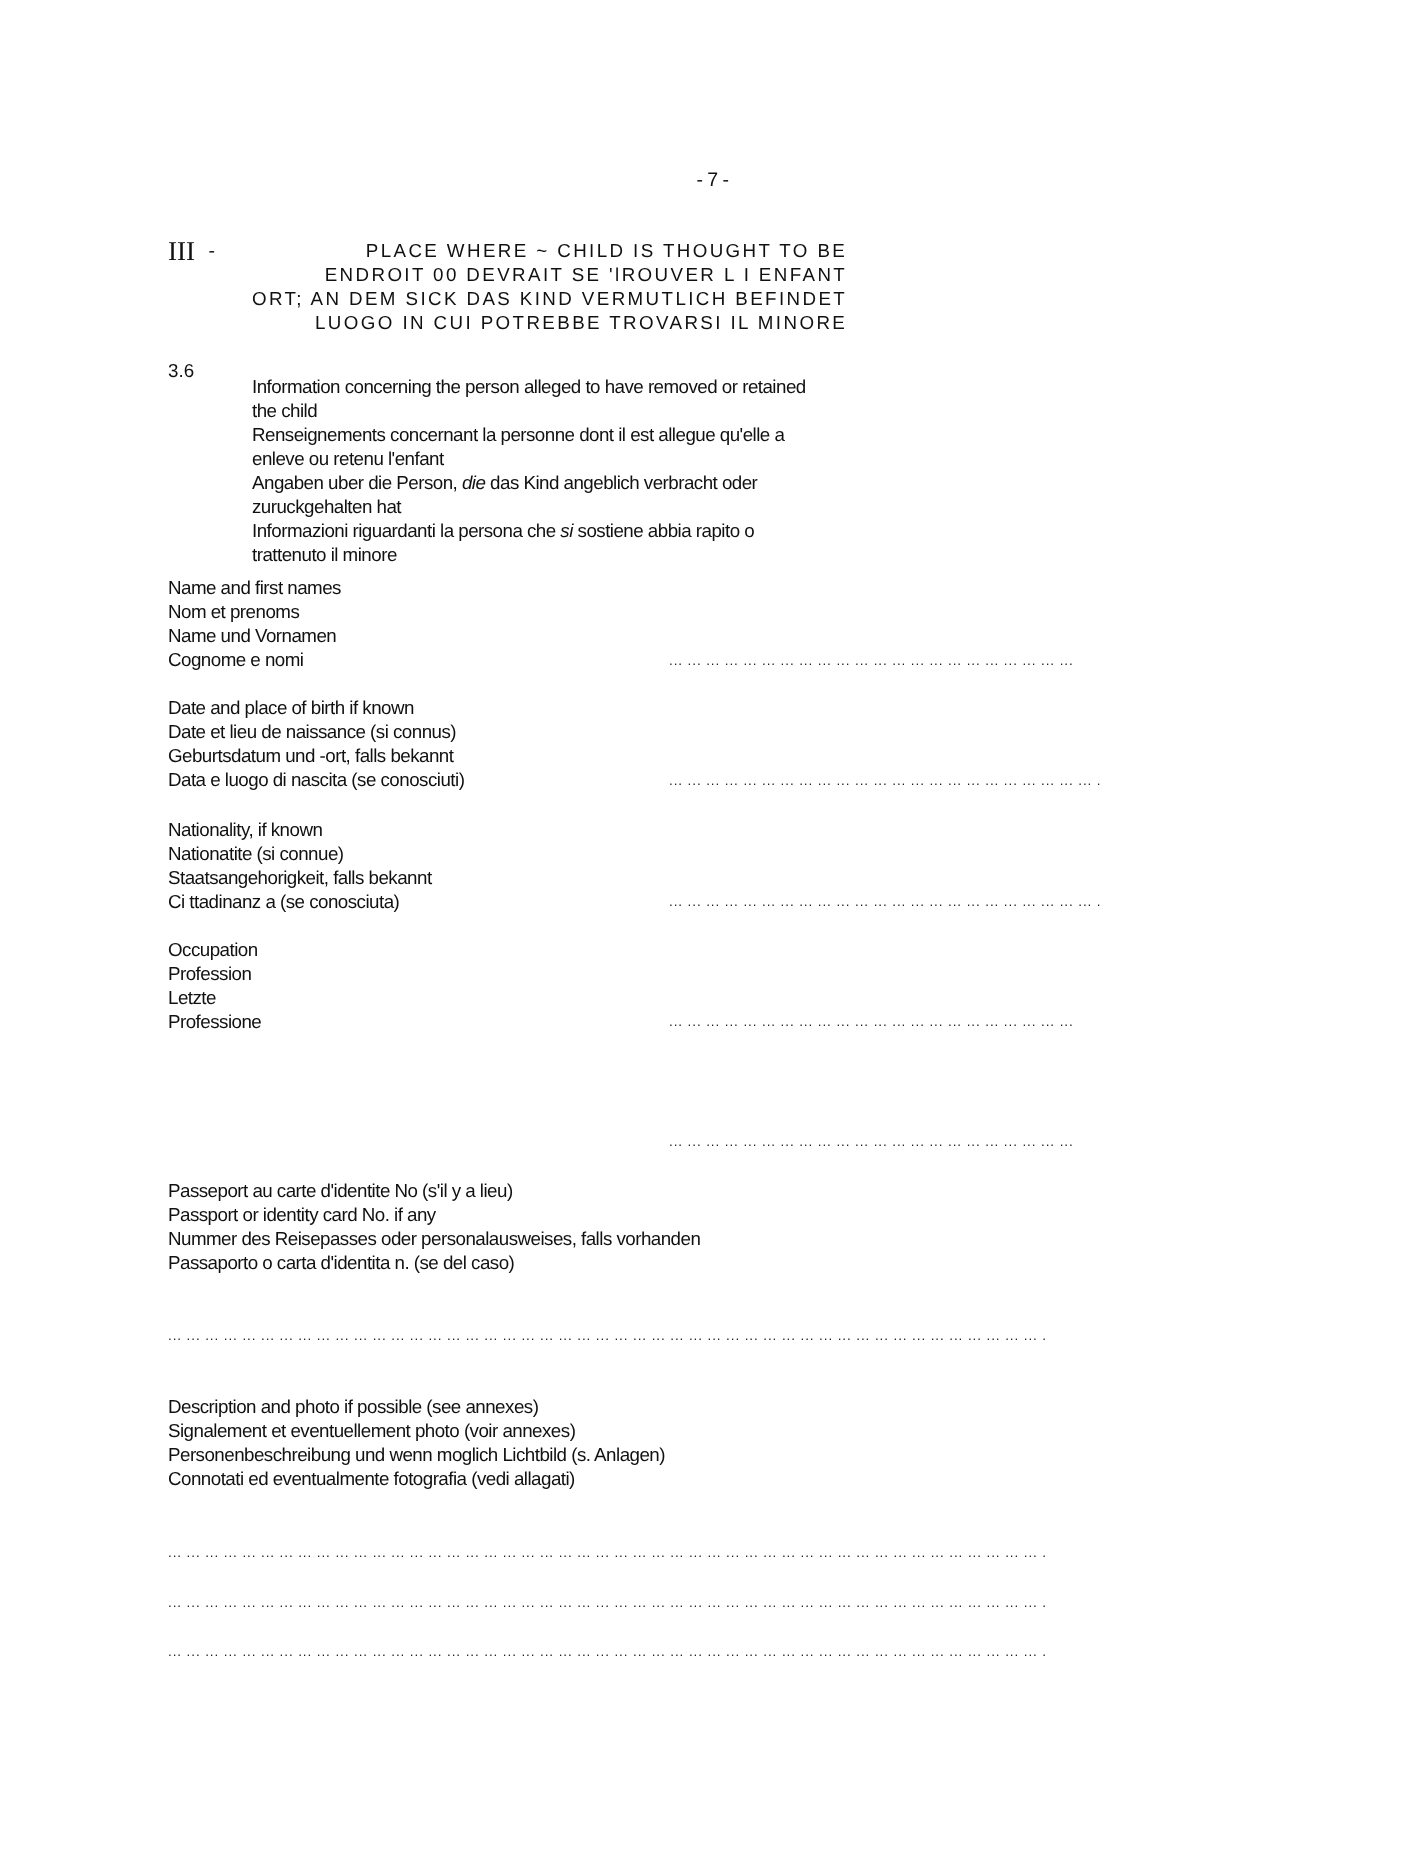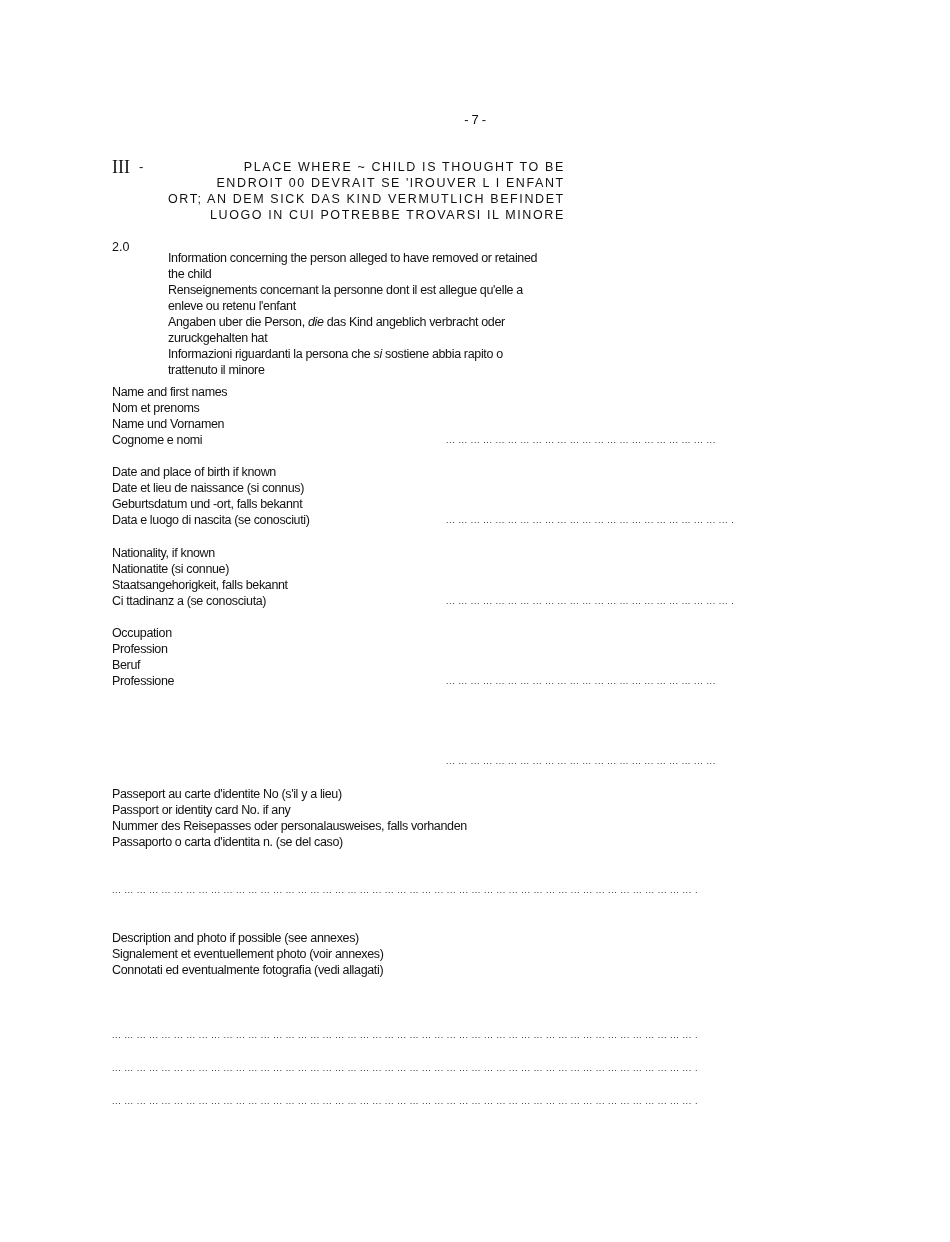"2.0" div.abs { text: 2.0 -> 3.6 }
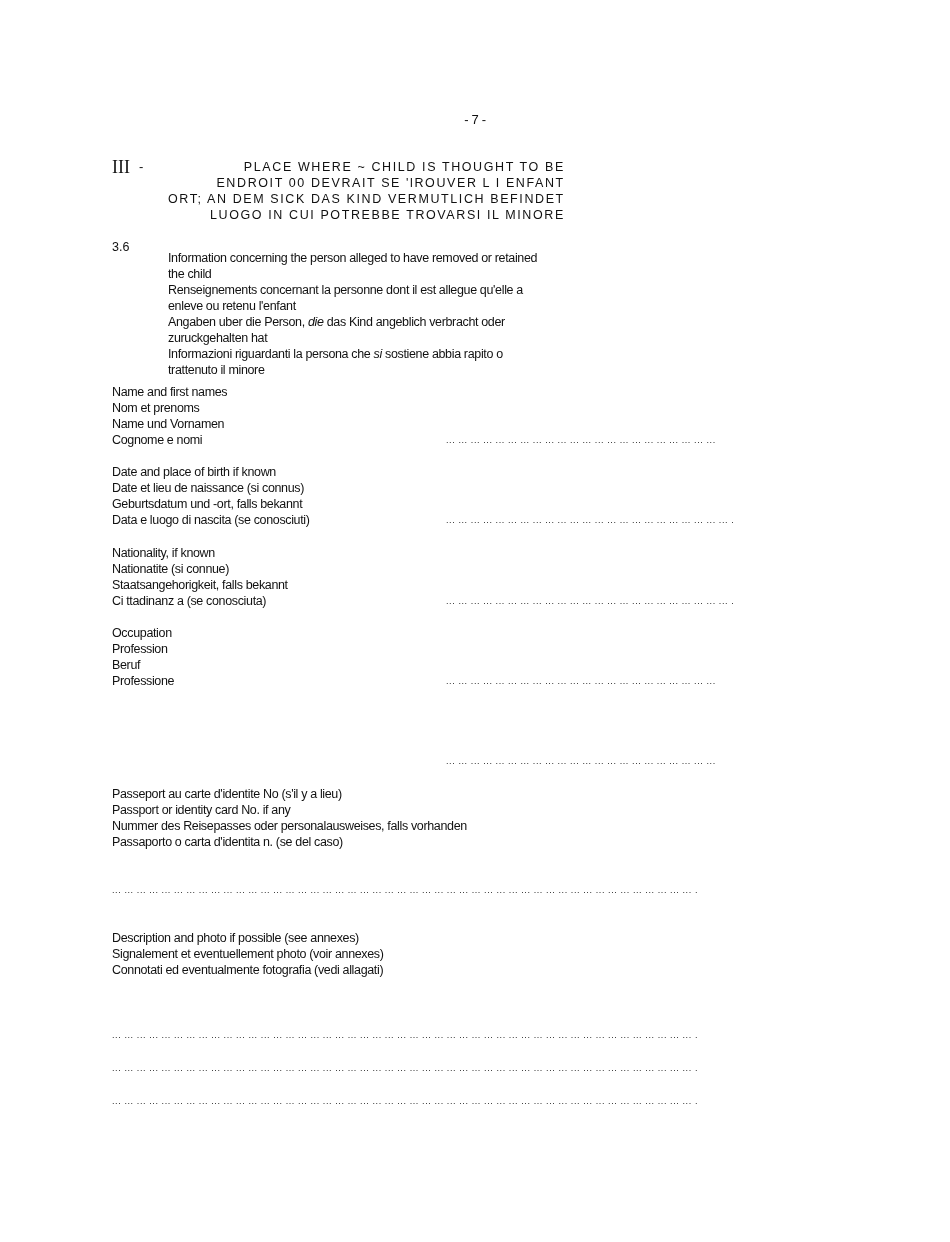"Beruf" div { text: Beruf -> Letzte }
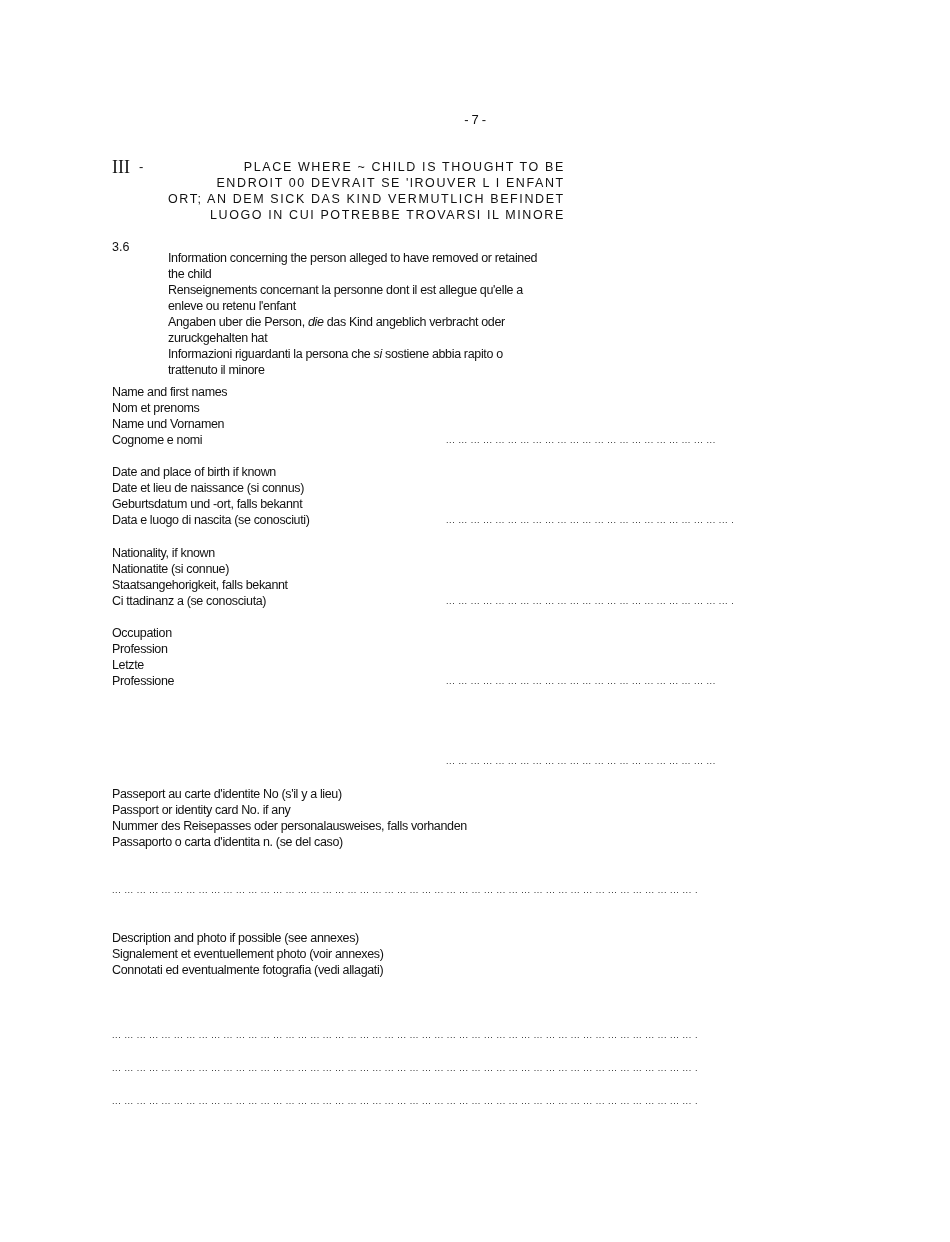"Personenbeschreibung und wenn moglich" div { html: none -> <div>Personenbeschreibung und wenn moglich Lichtbild (s. Anlagen)</div> }
